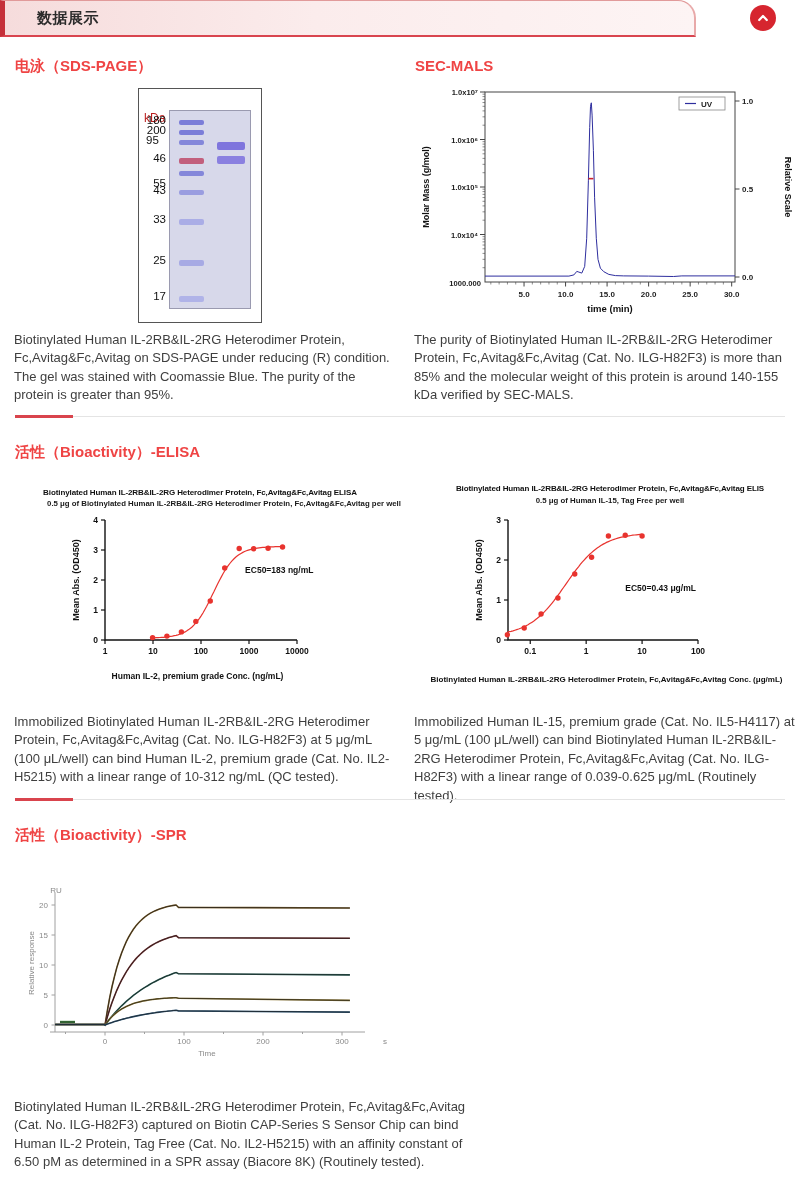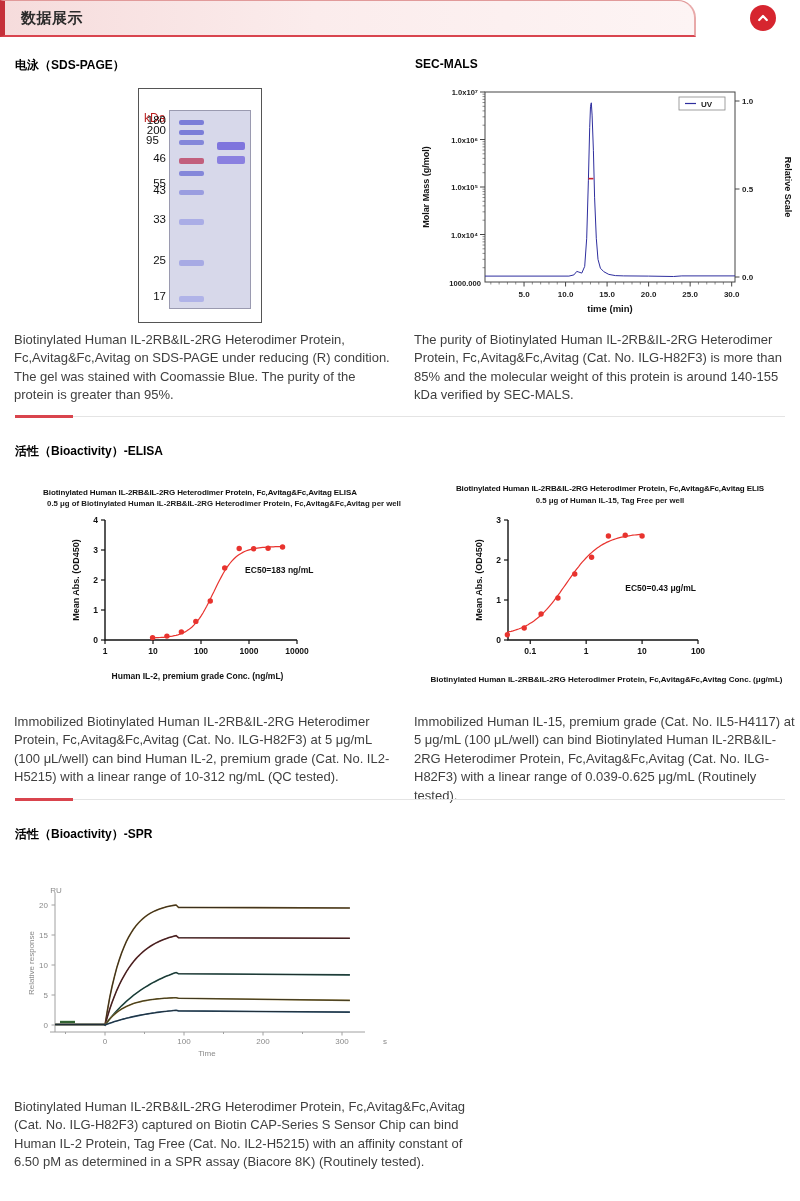"数据展示" .header { padding: 0 16px -> 0 32px }
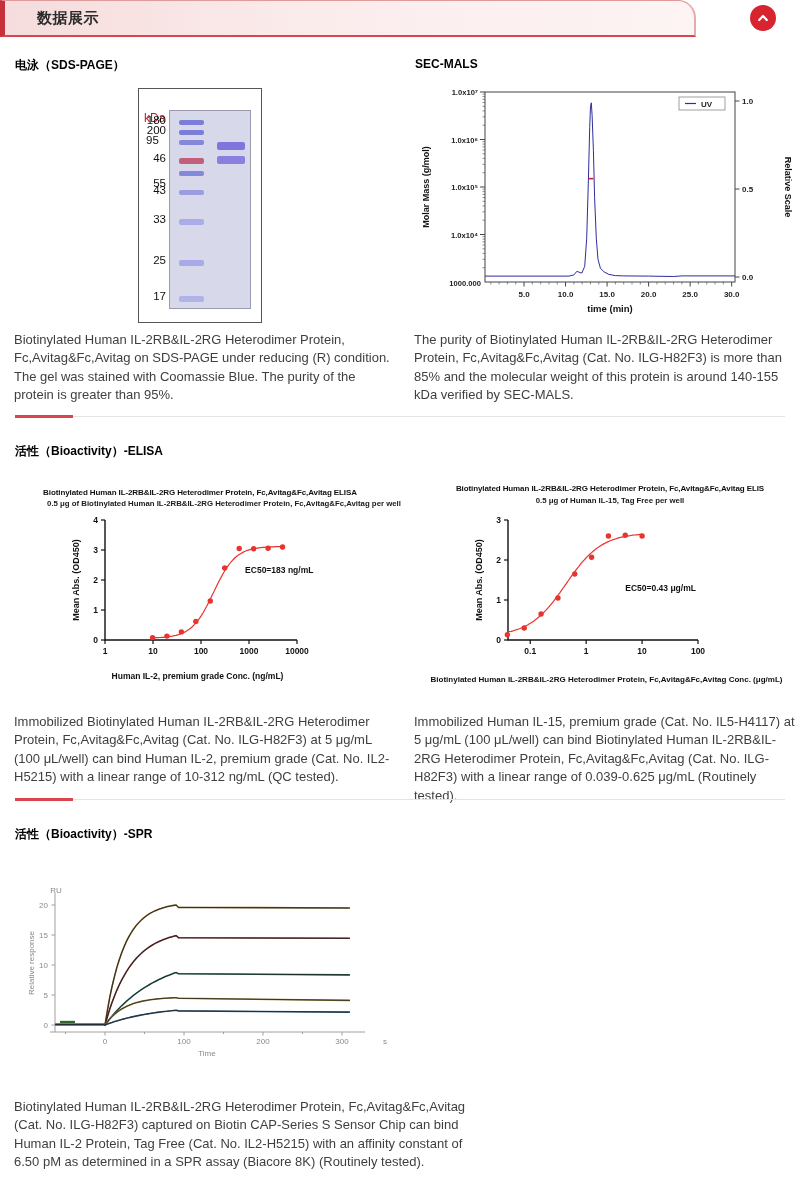"电泳（SDS-PAGE）" .sec-title { color: #000000 -> #ef4444; font-size: 12px -> 15px }
